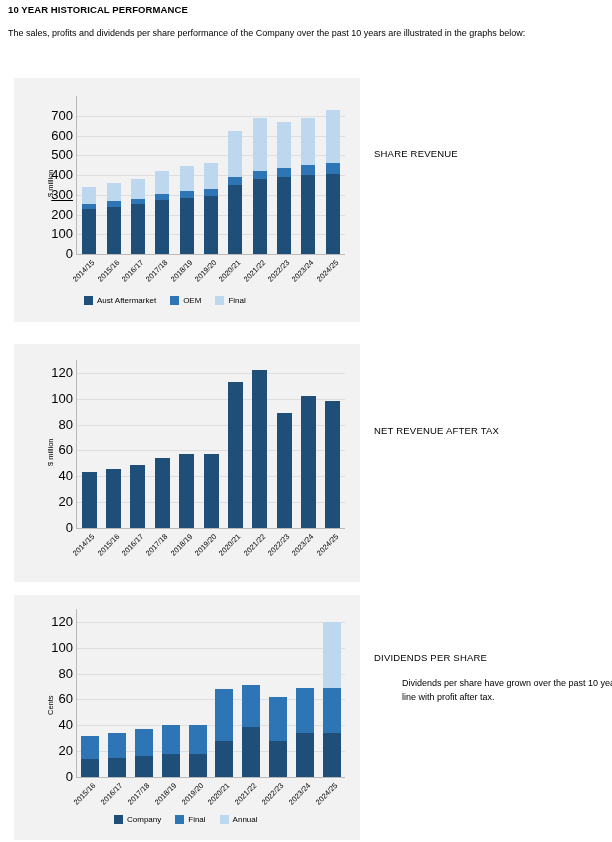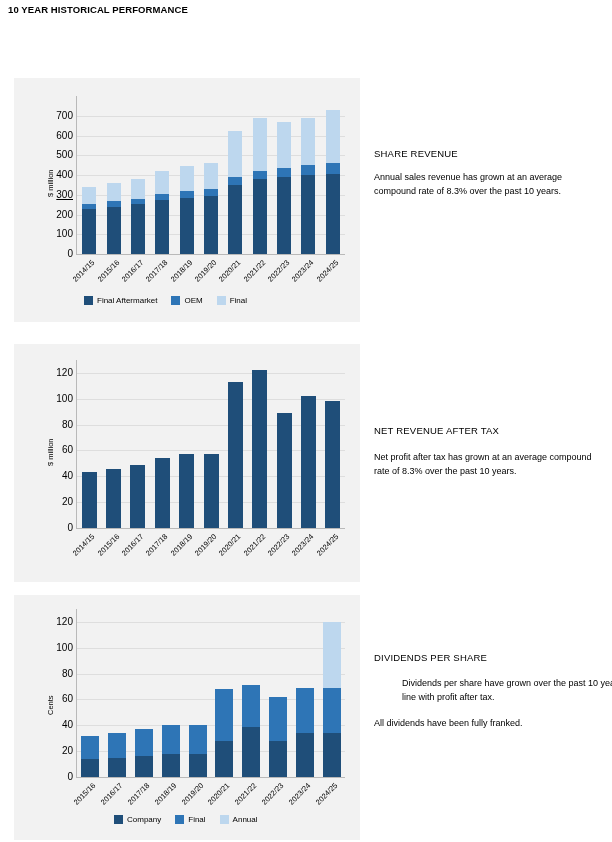"The sales, profits and dividends" div.intro { html: none -> <div>The sales, profits and dividends per share performance of the Company over the past 10 years are illustrated in the graphs below:</div> }
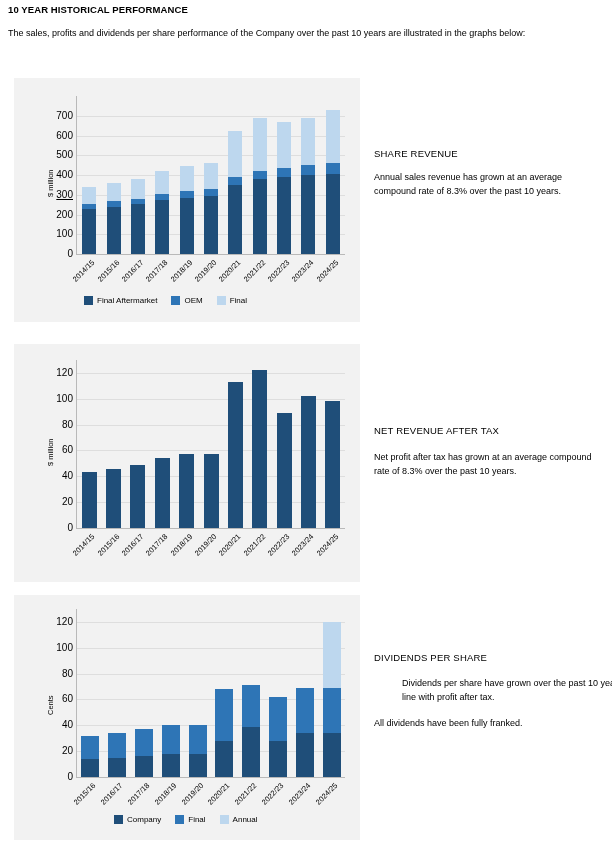"700" .ytick { font-size: 10px -> 13px }
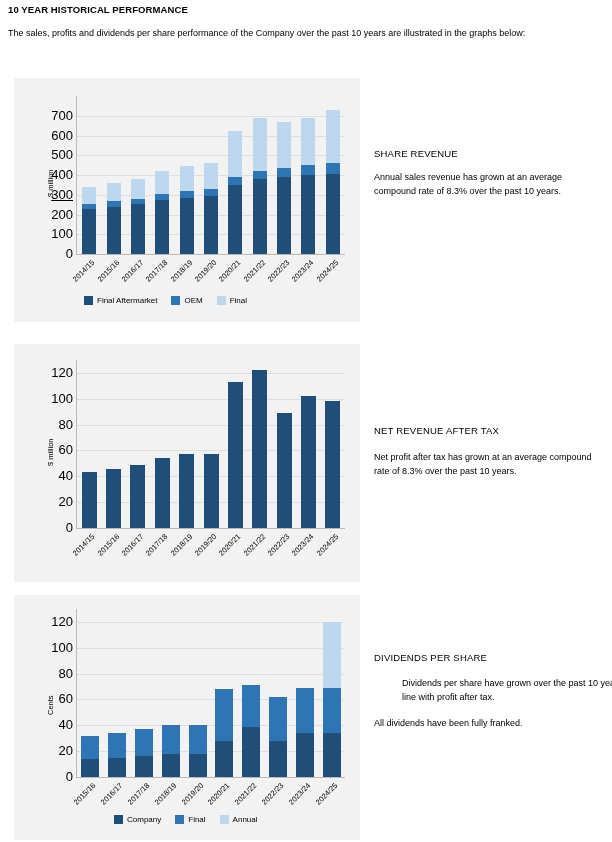"Annual sales revenue has grown" div.side-text { html: <div>Annual sales revenue has grown at an average compound rate of 8.3% over the past 10 years.</div> -> none }
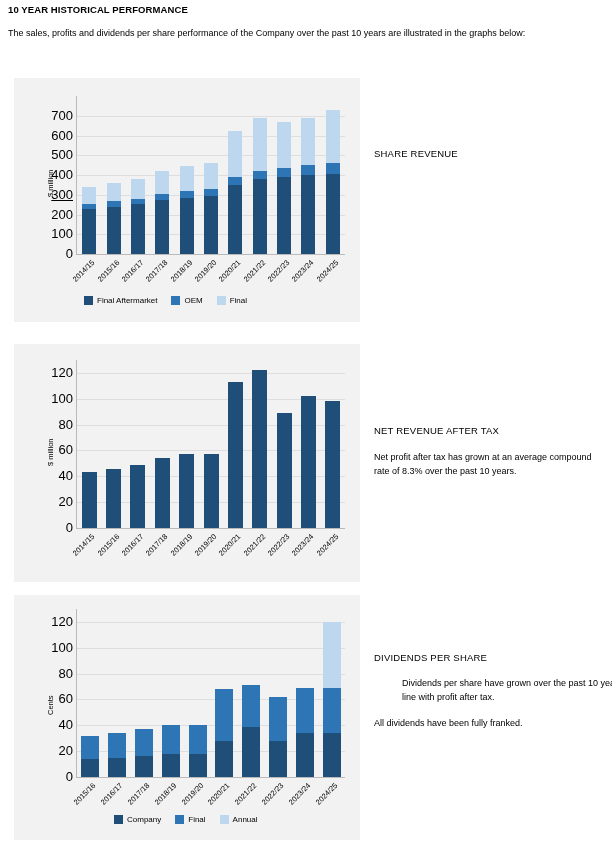"Final Aftermarket" span { text: Final -> Aust }
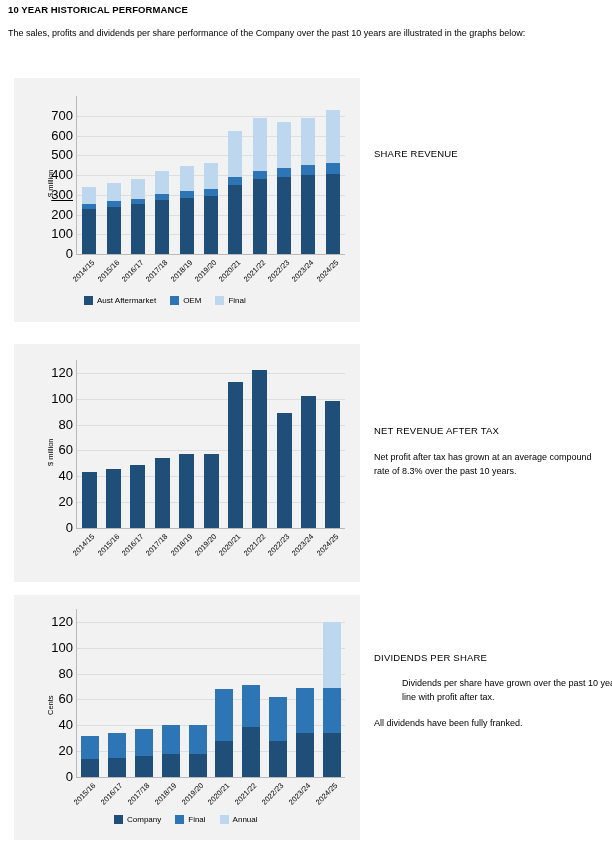"Net profit after tax has" div.side-text { html: <div>Net profit after tax has grown at an average compound rate of 8.3% over the past 10 years.</div> -> none }
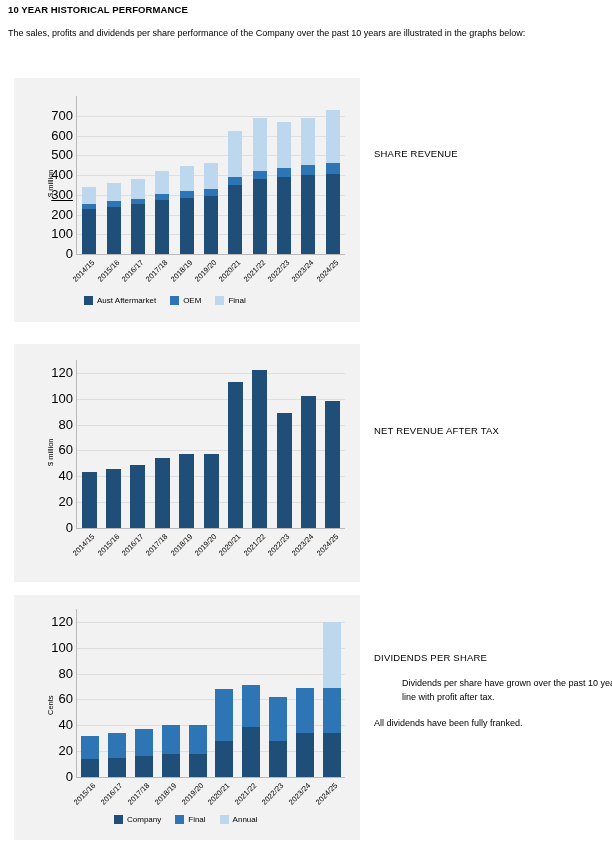"All dividends have been fully" div.side-text { html: <div>All dividends have been fully franked.</div> -> none }
